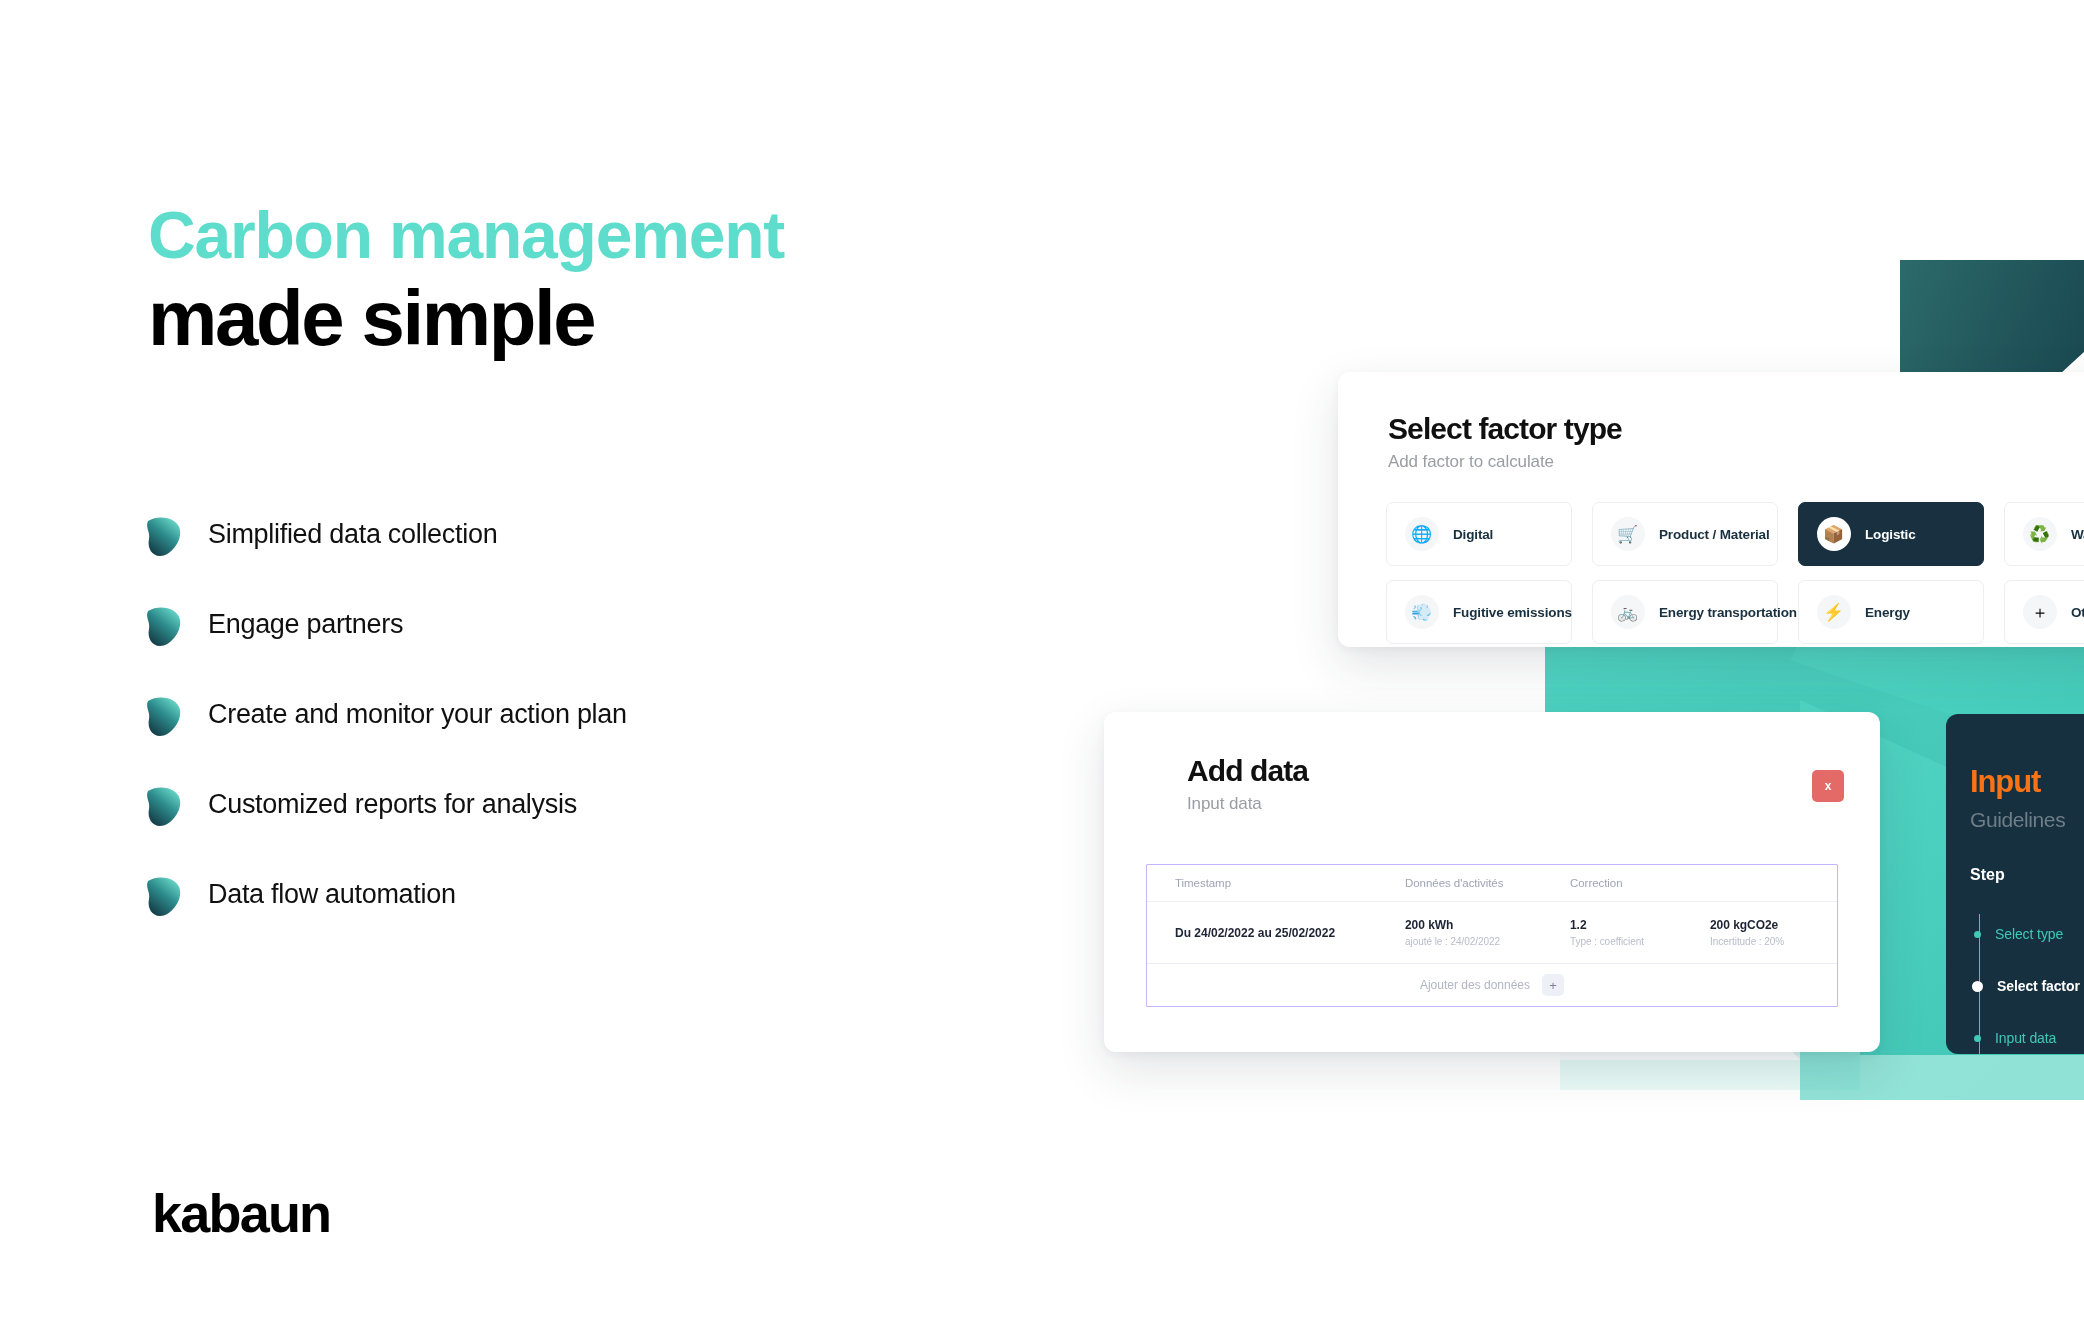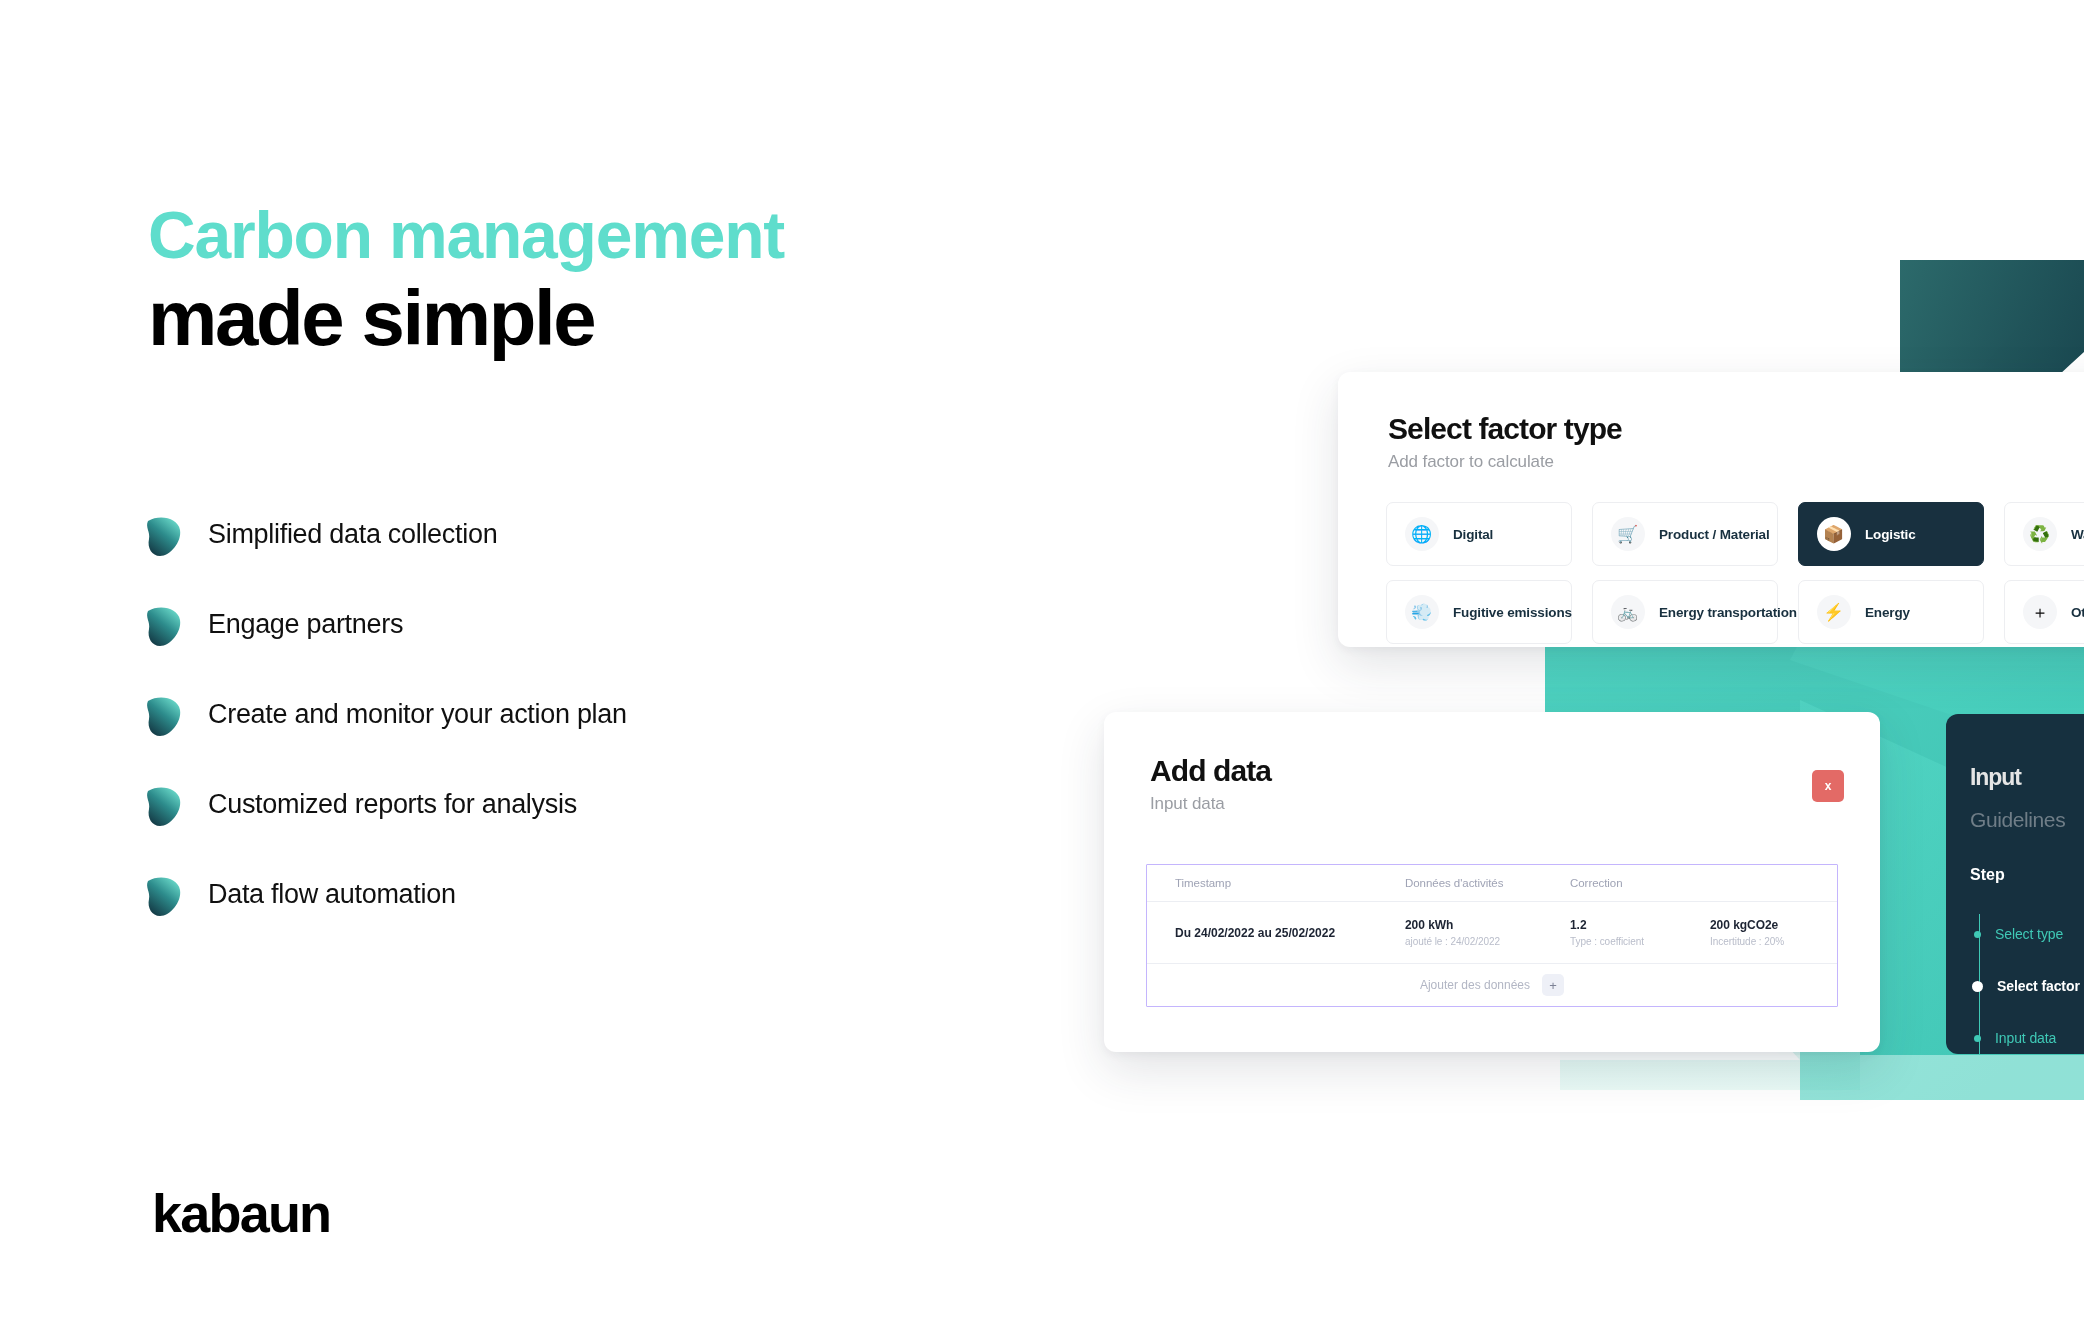"Add data" #adddata-card { padding-left: none -> 37px }
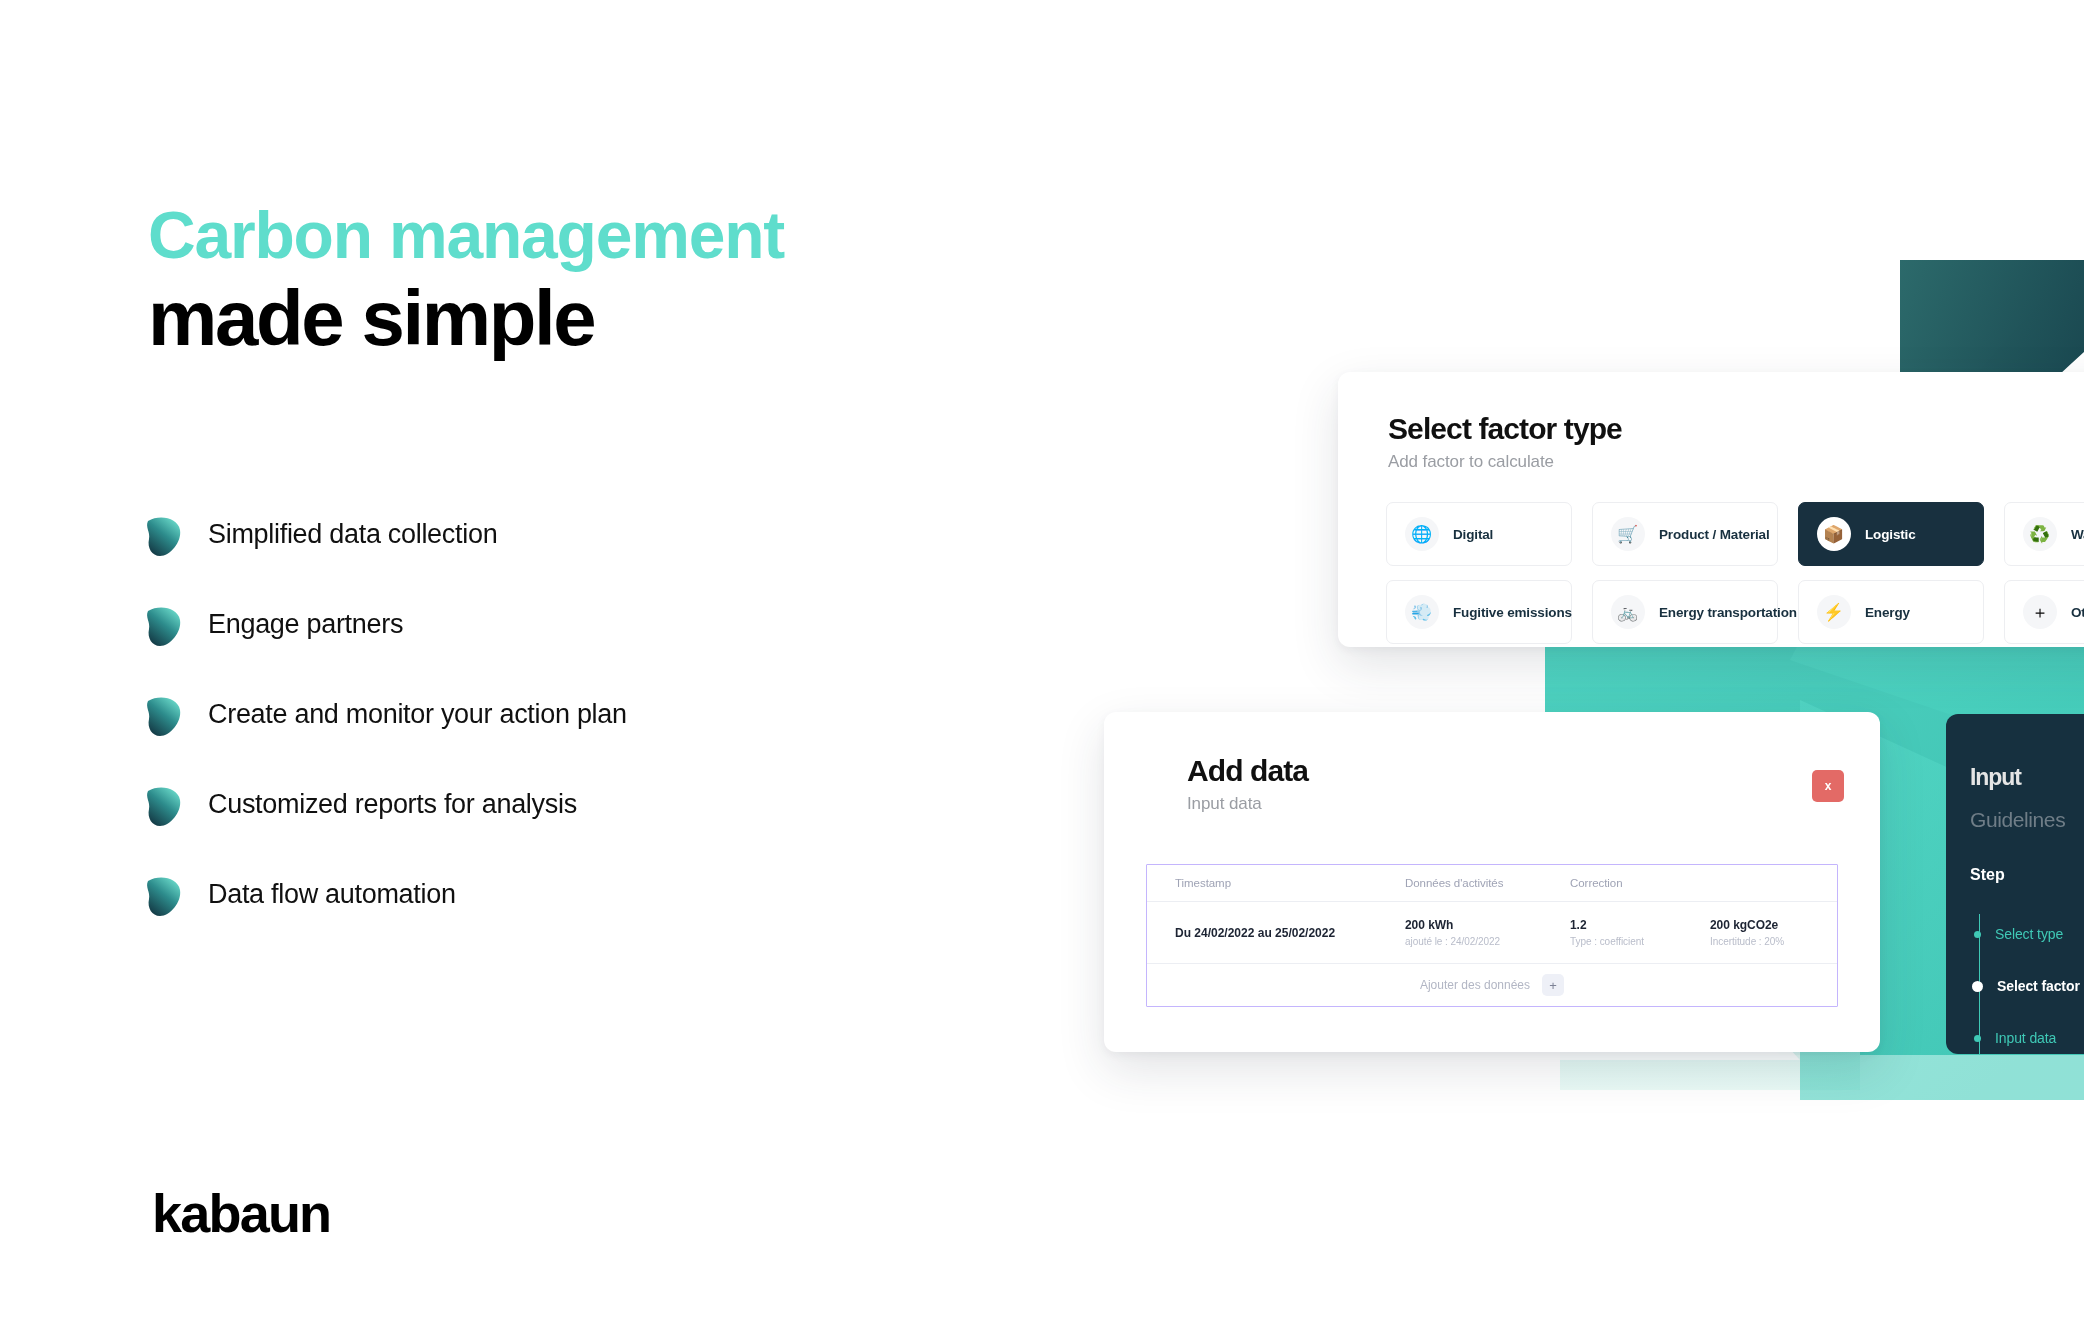"Input" .ip-title { color: #e5e5e5 -> #f97316; font-size: 23px -> 31px }
